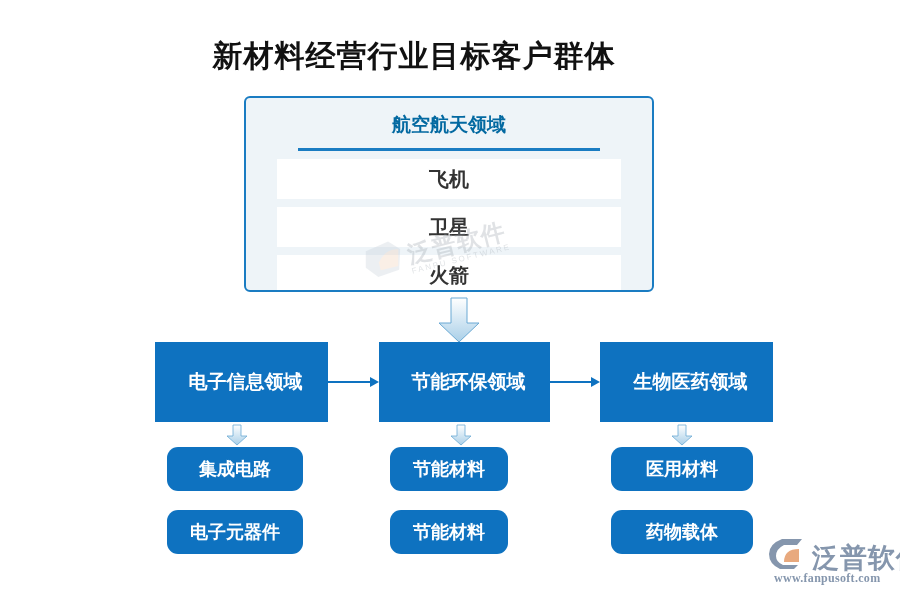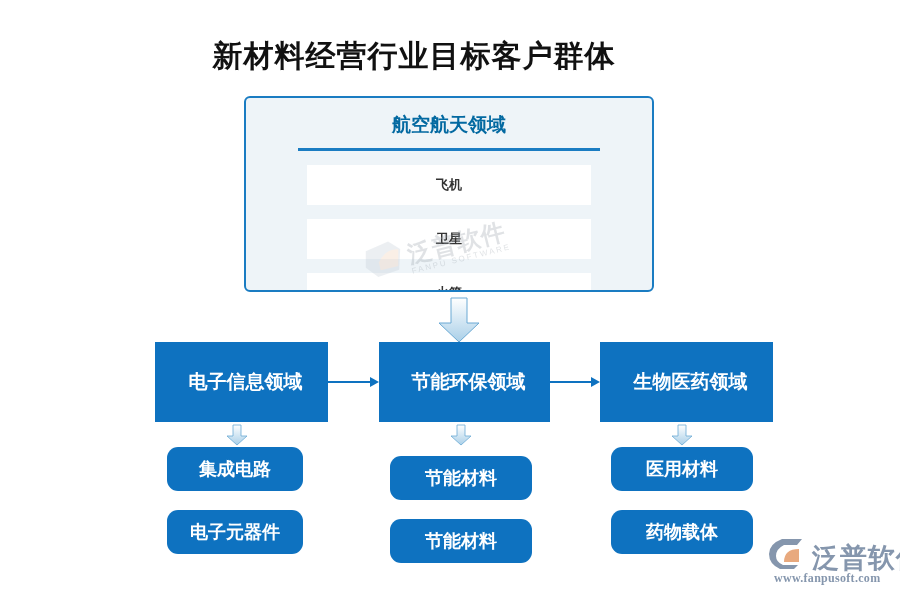"飞机" .card-row { font-size: 13px -> 20px; margin: 14px auto 0 auto -> 8px auto 0 auto; width: 284px -> 344px }
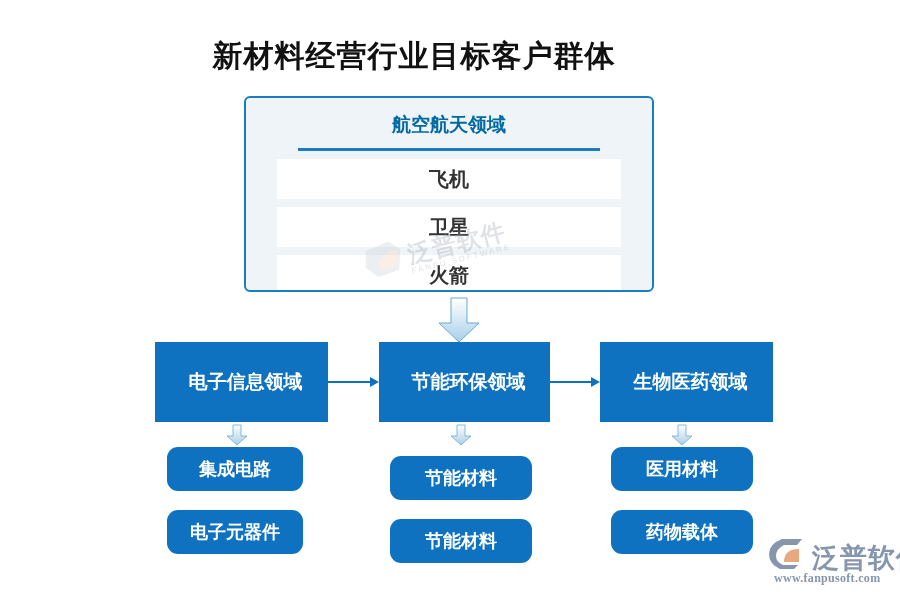"节能材料" .sub-col-1 { margin-top: 9px -> none; width: 142px -> 118px }
